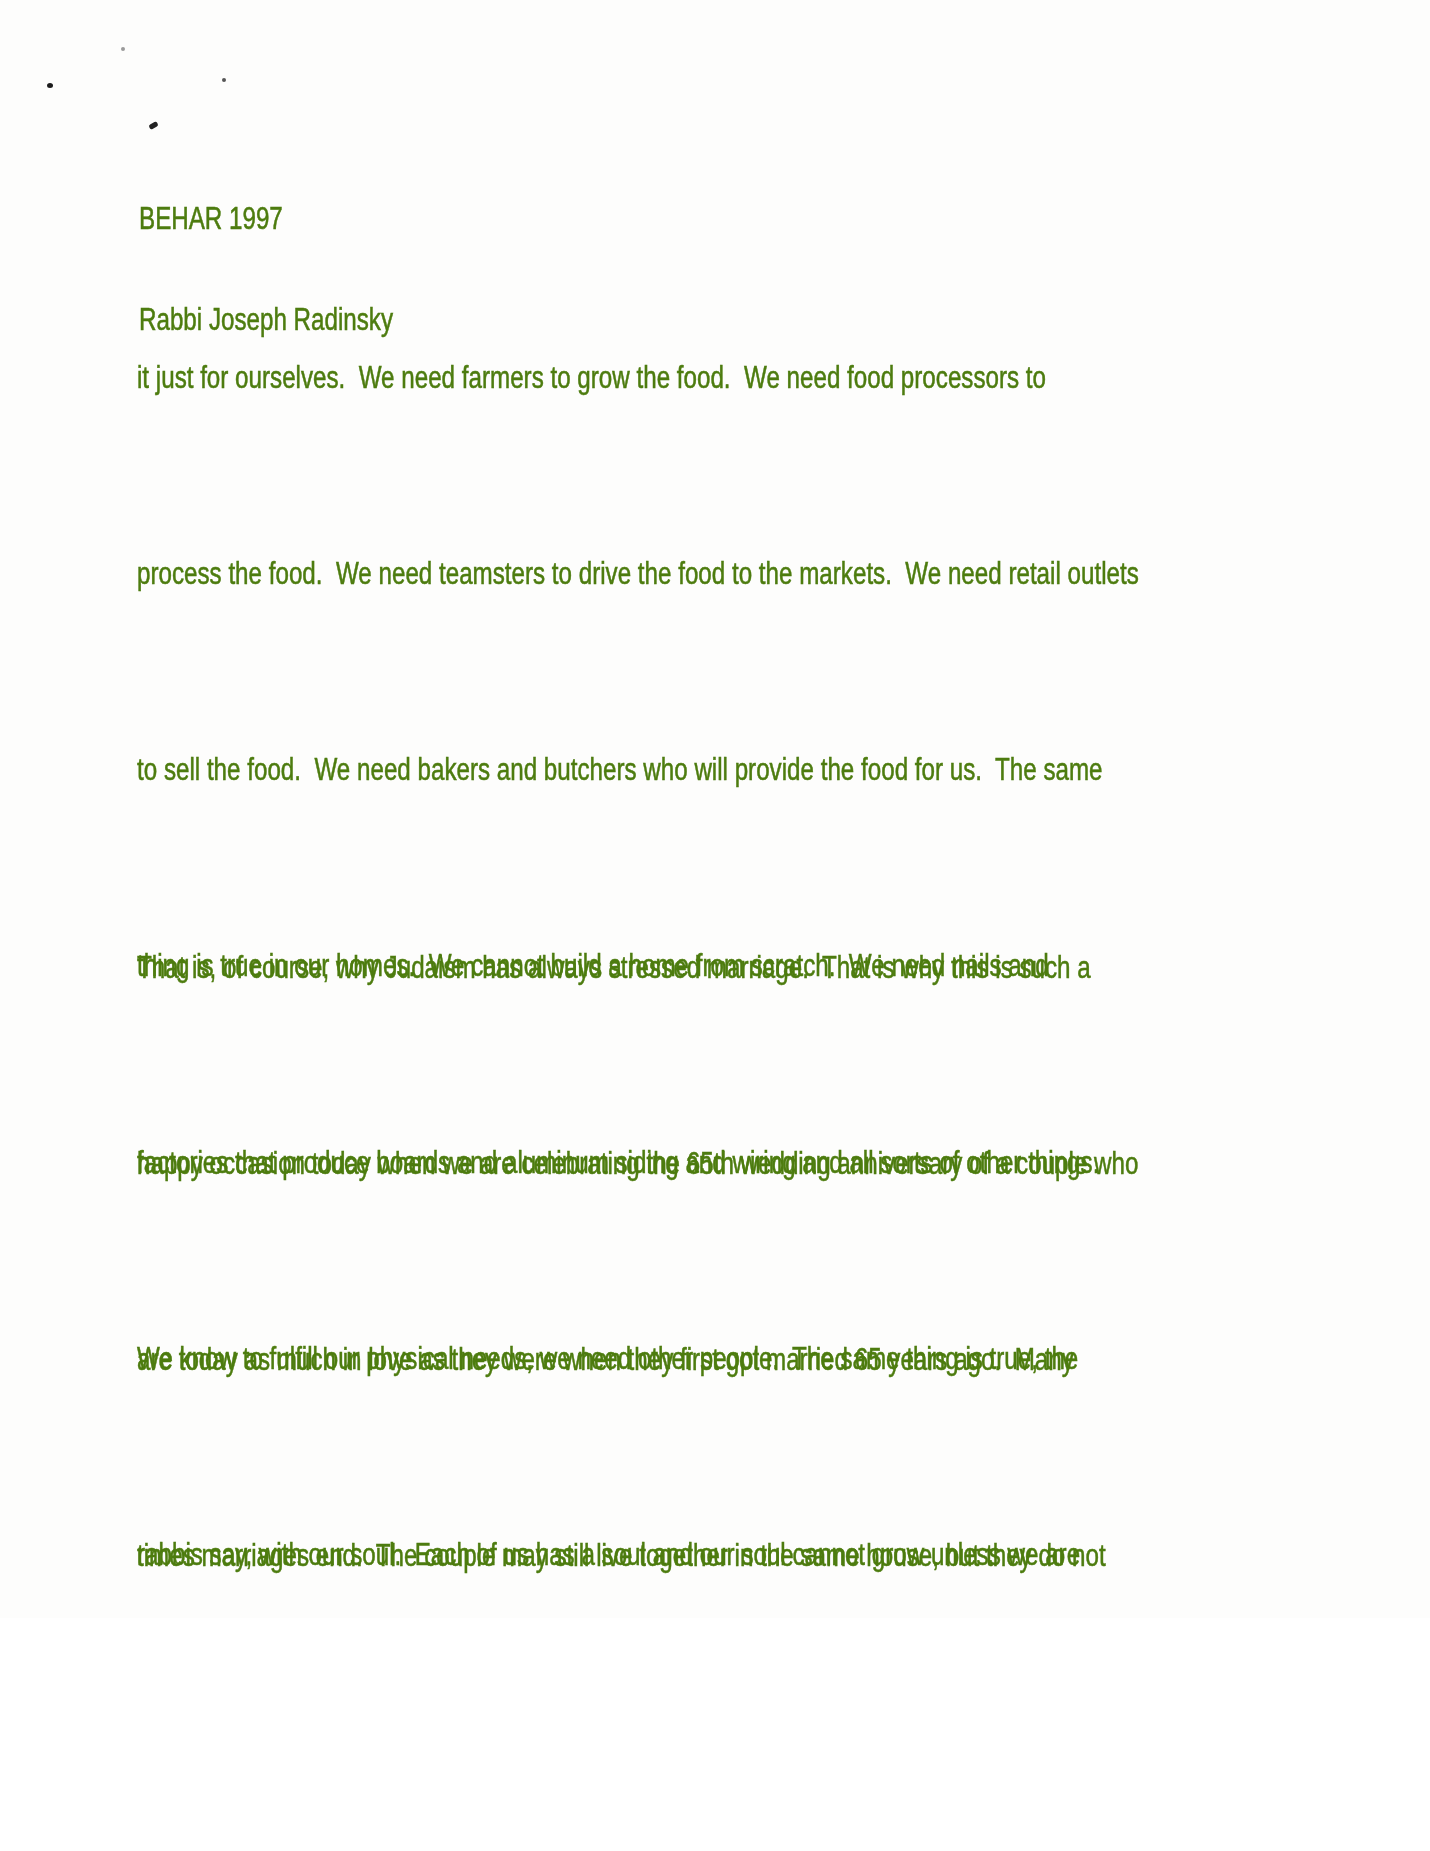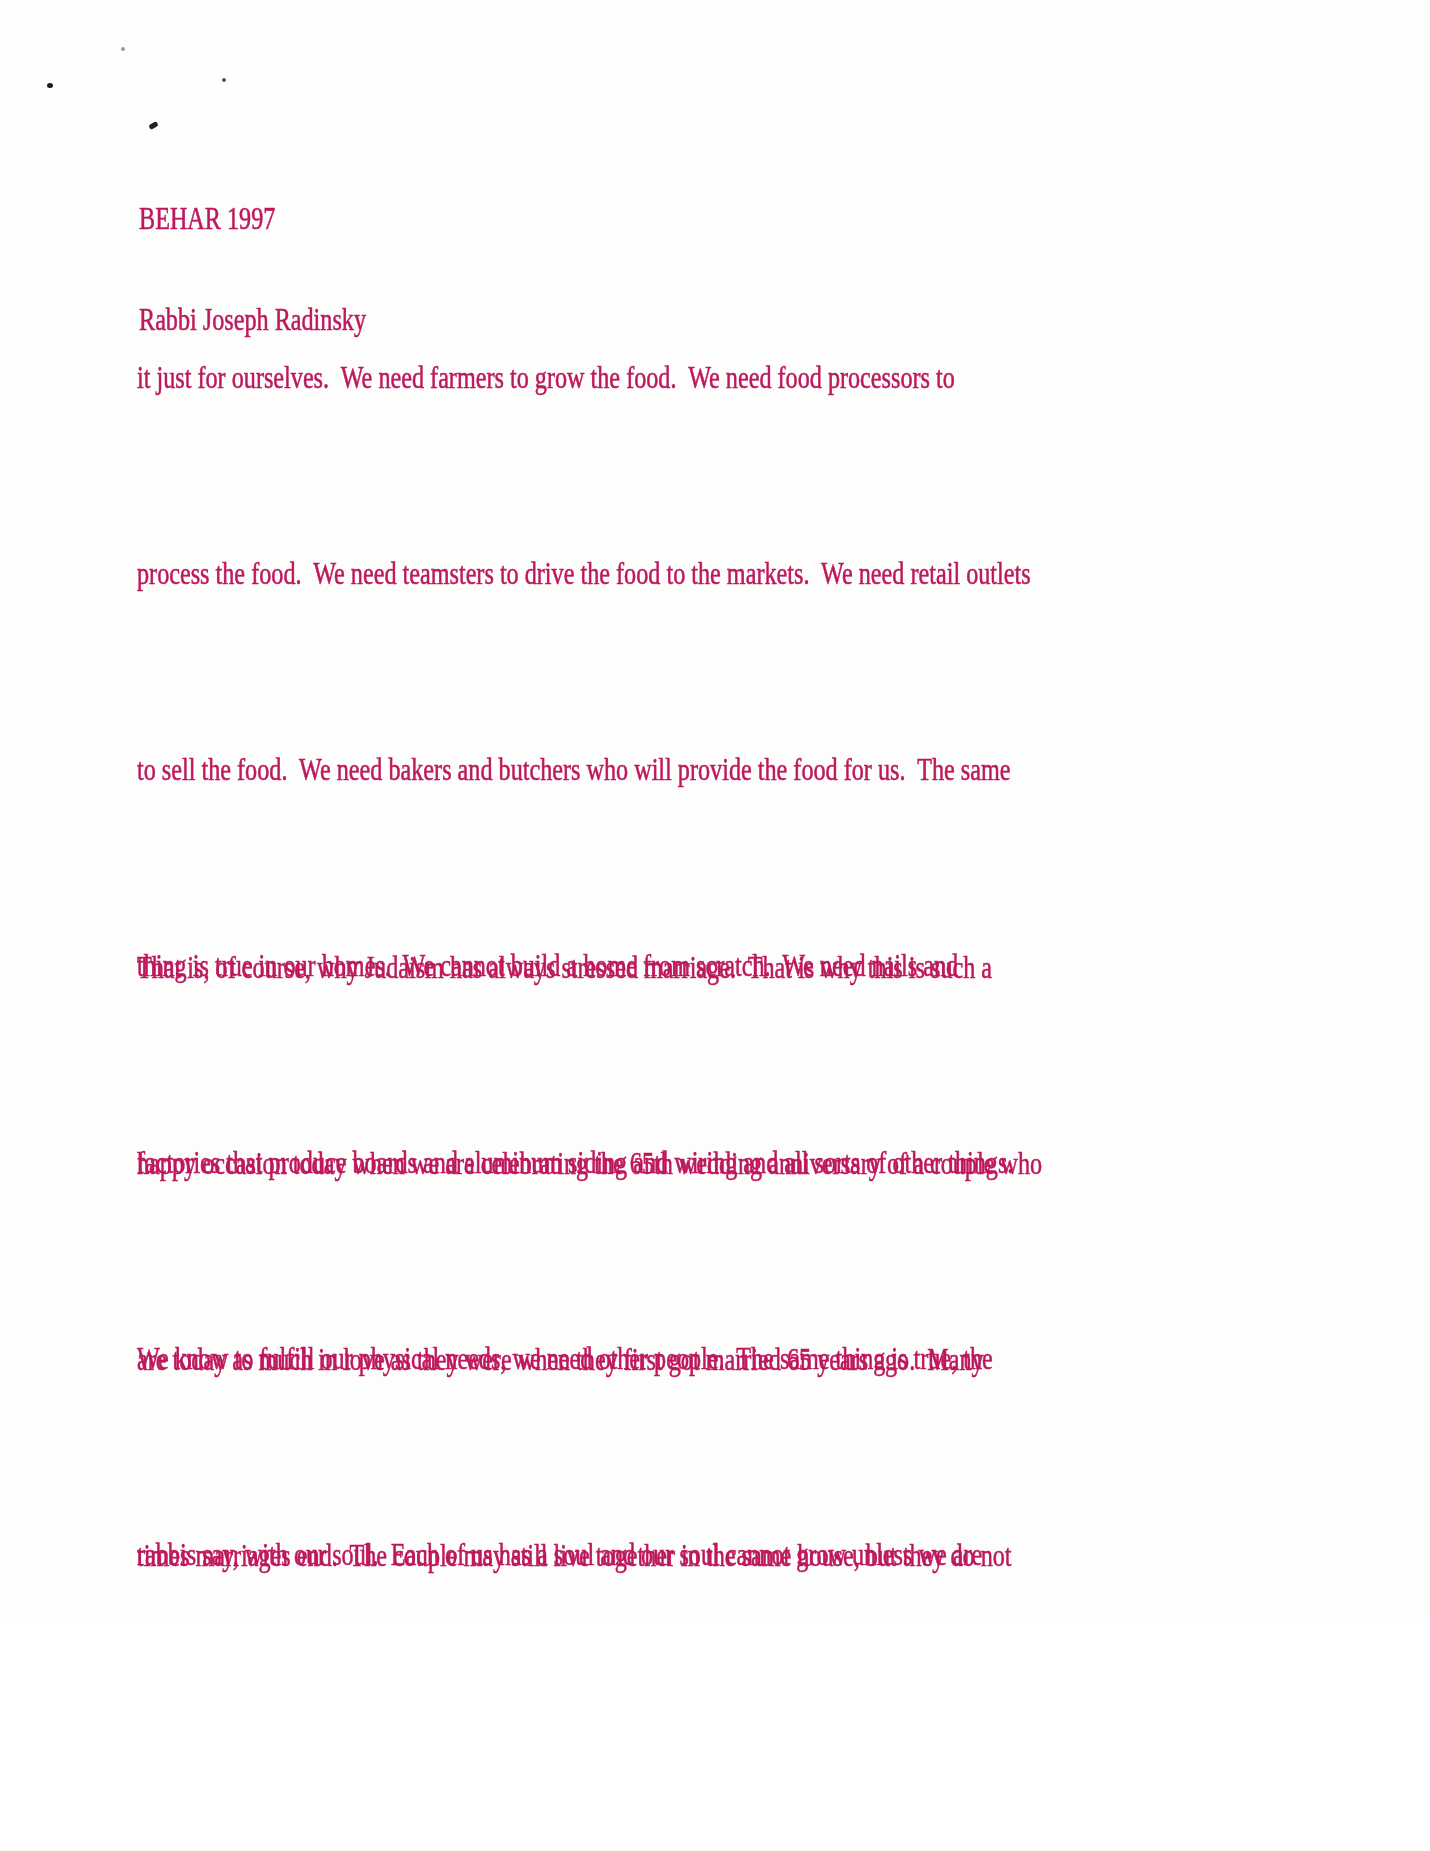"BEHAR 1997" .page { color: #be185d -> #4d7c0f; font-family: Liberation Serif, serif -> Liberation Sans, sans-serif }
